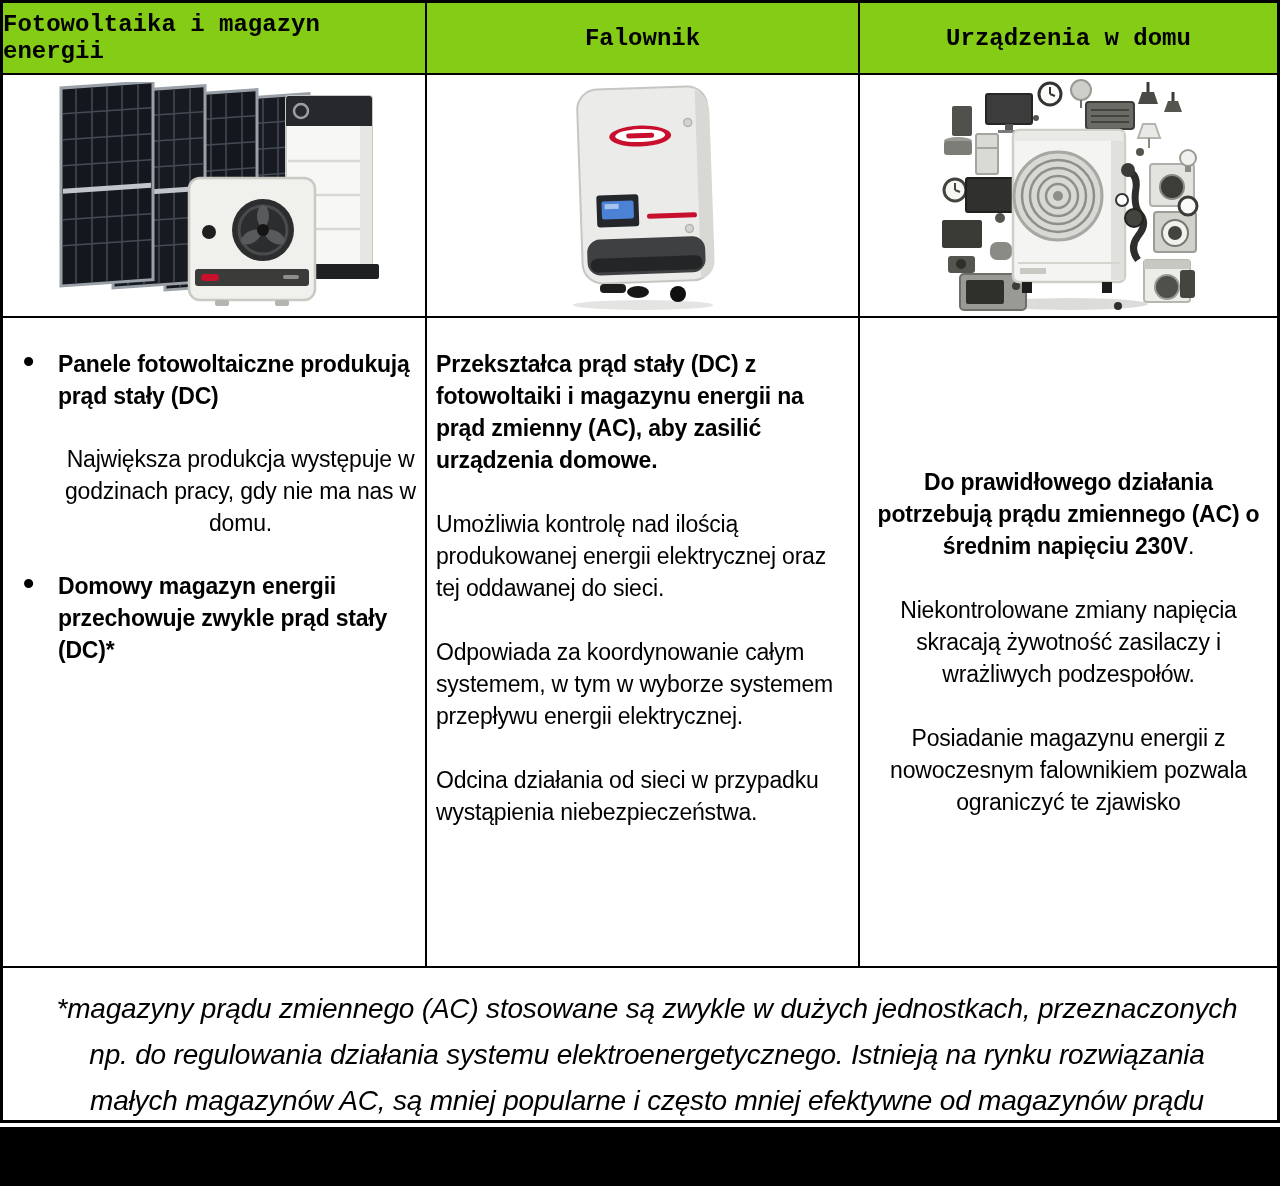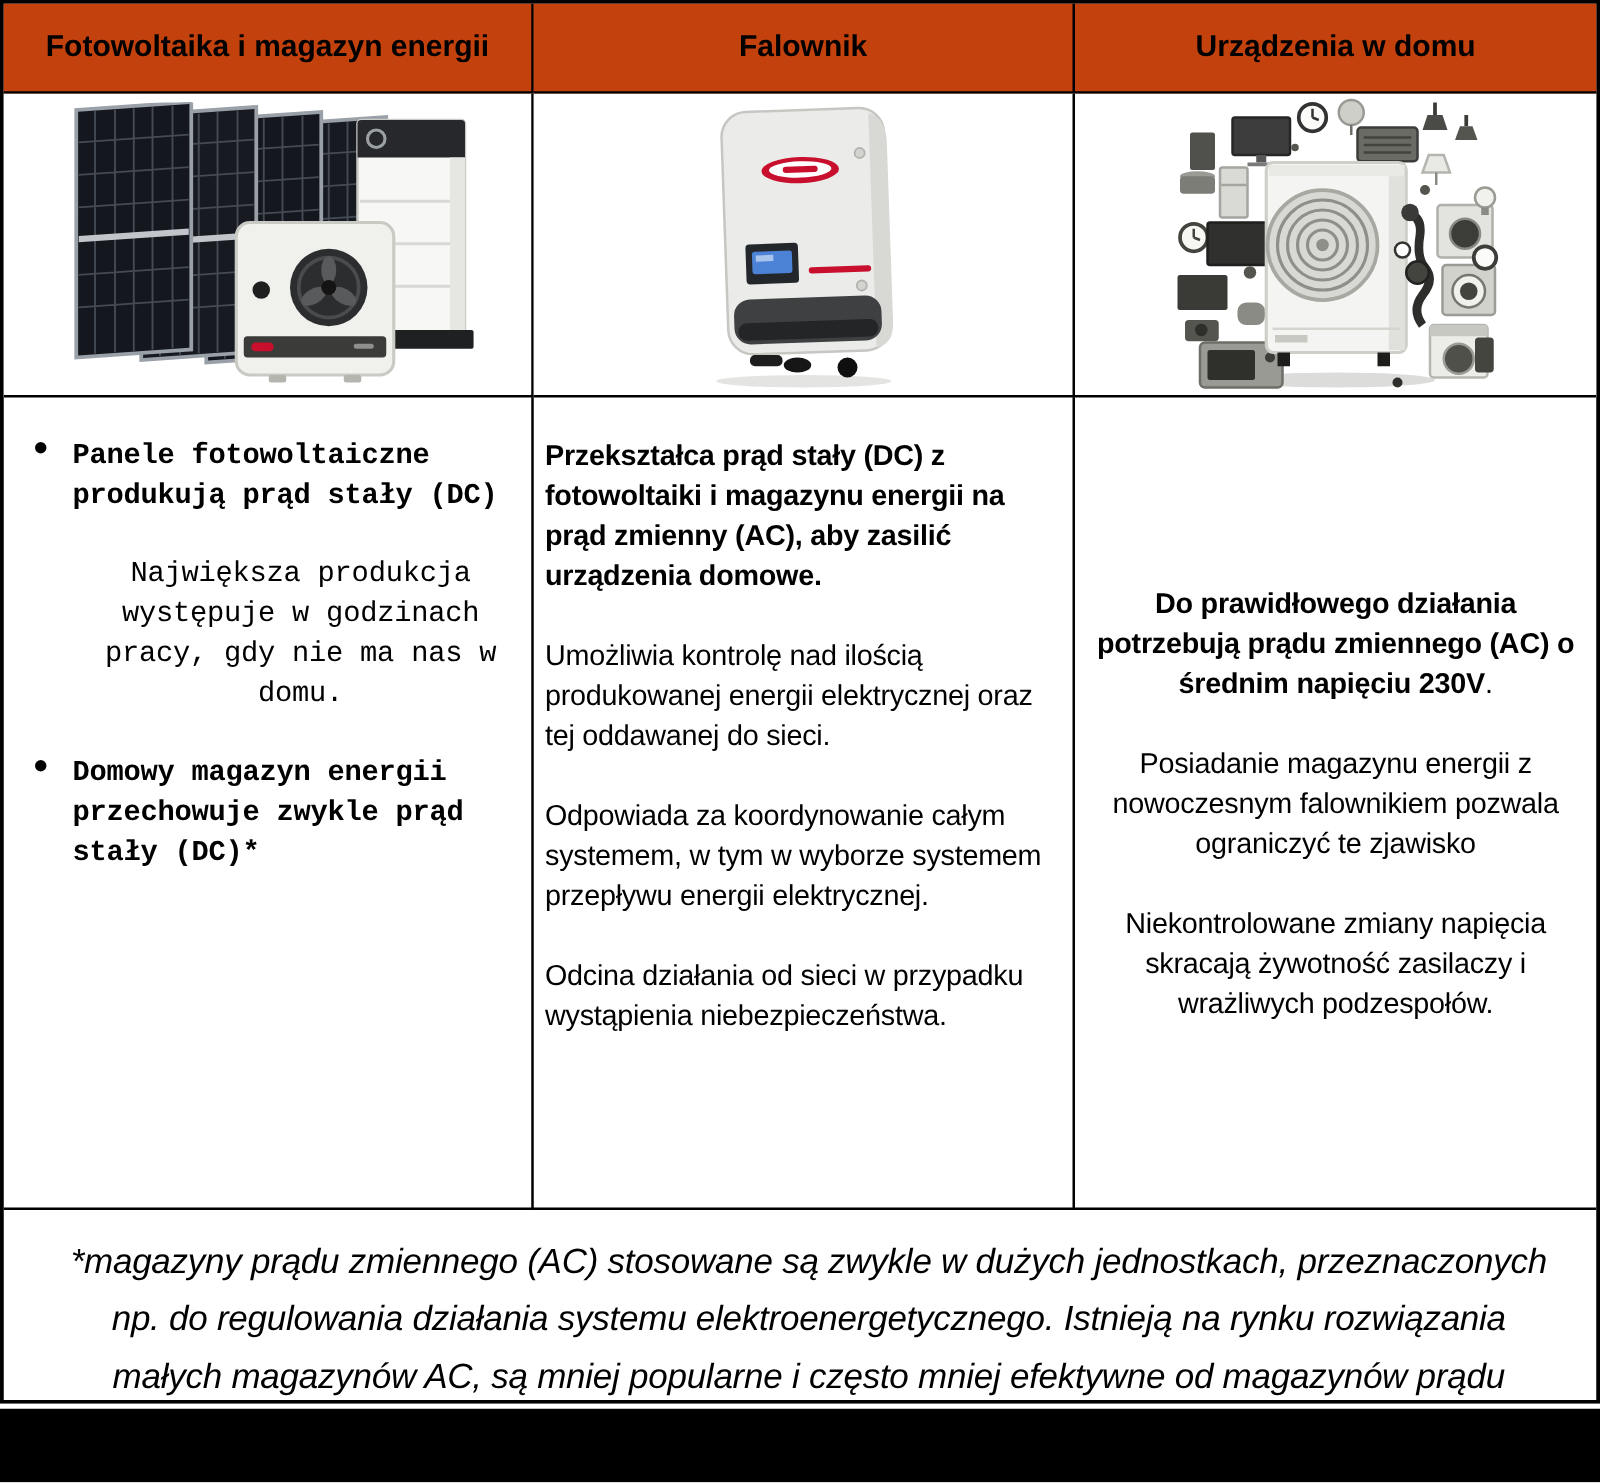"Fotowoltaika i magazyn energii" .header-cell { background: #c2410c -> #84cc16; font-family: none -> Liberation Mono, monospace }
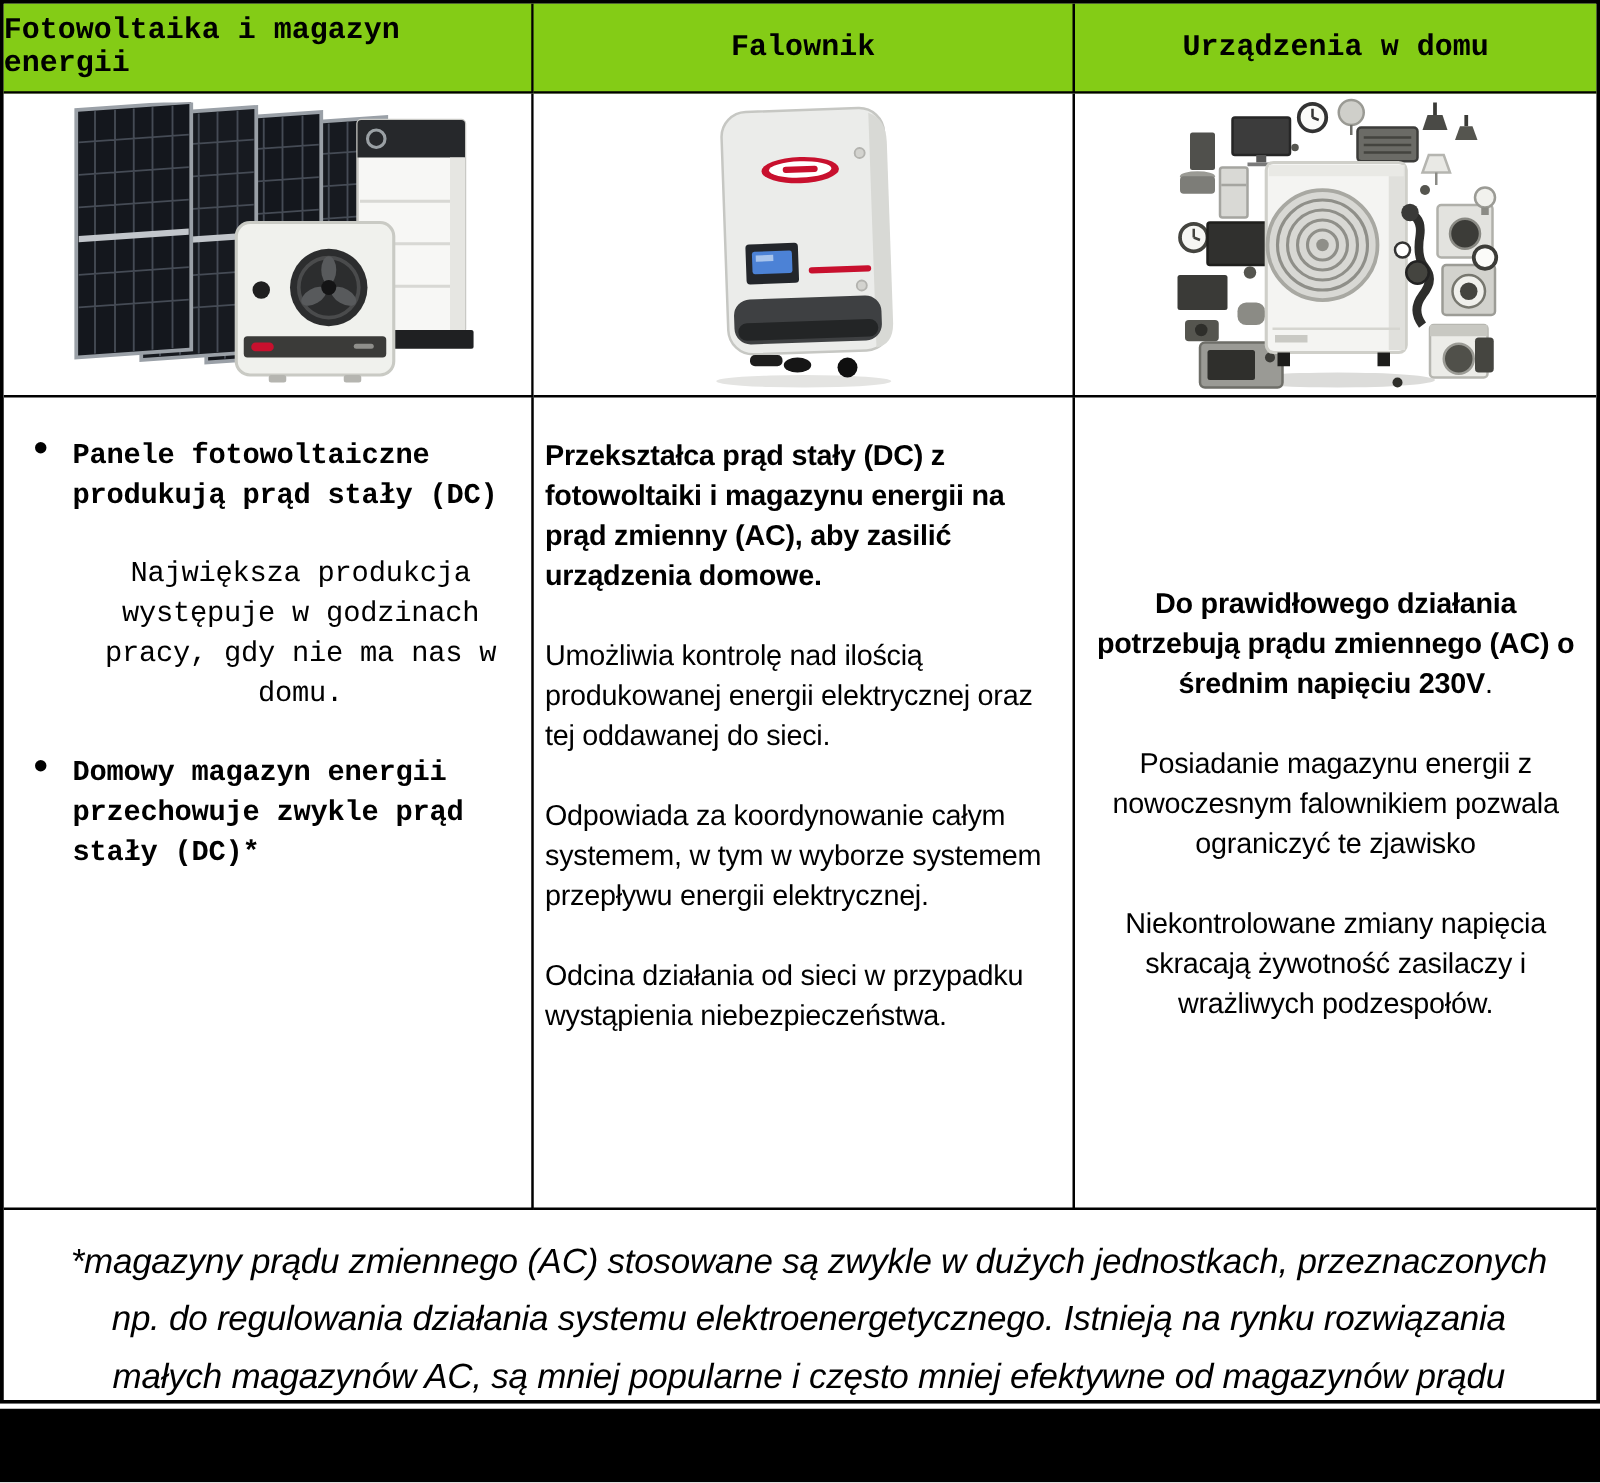"Panele fotowoltaiczne produkują prąd" .c1 { font-family: Liberation Mono, monospace -> none }
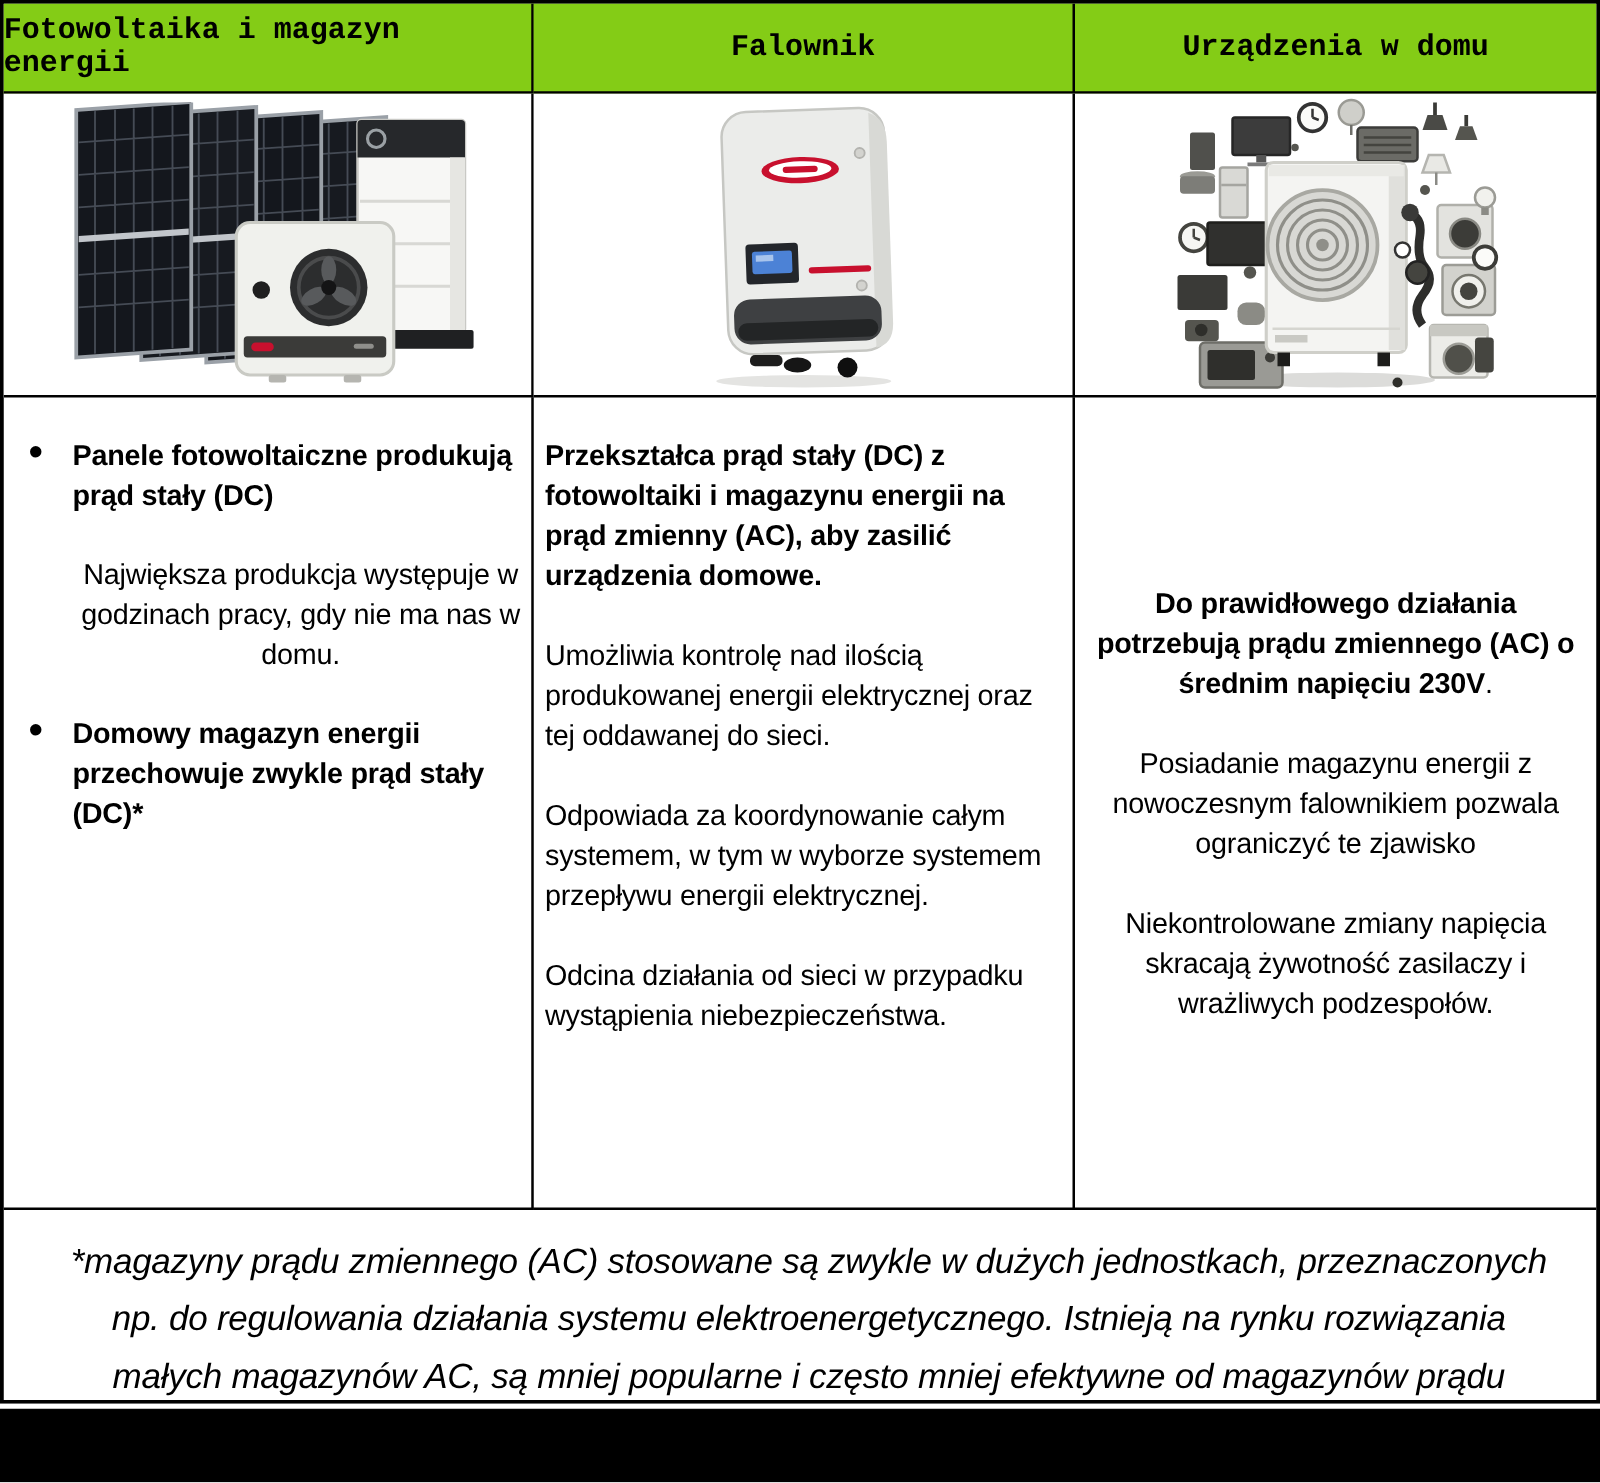"Posiadanie magazynu energii z" p { order: before "Niekontrolowane zmiany napięcia skracają" -> after "Niekontrolowane zmiany napięcia skracają" }
